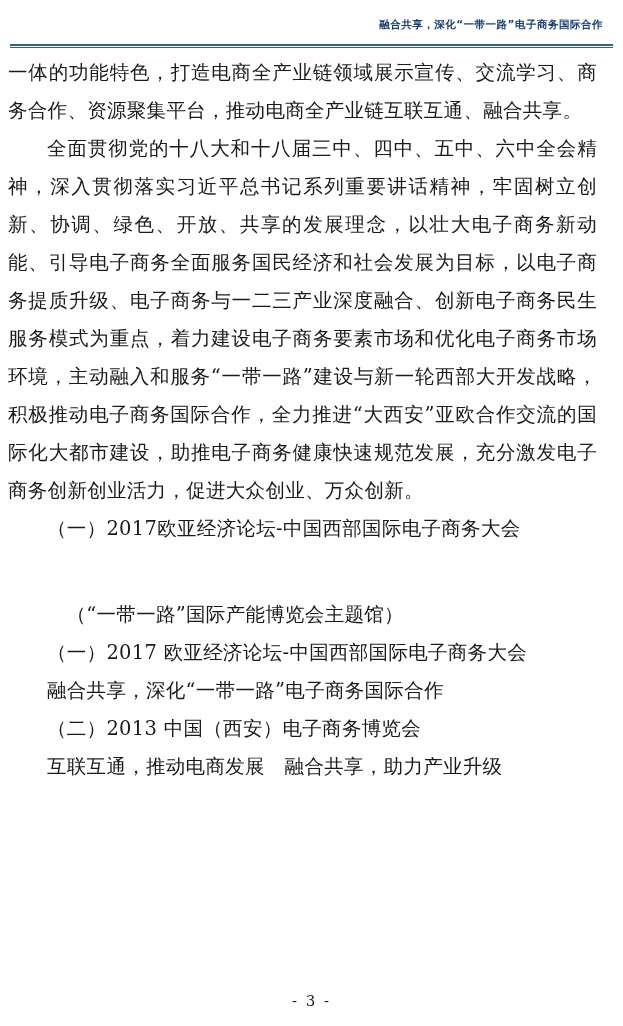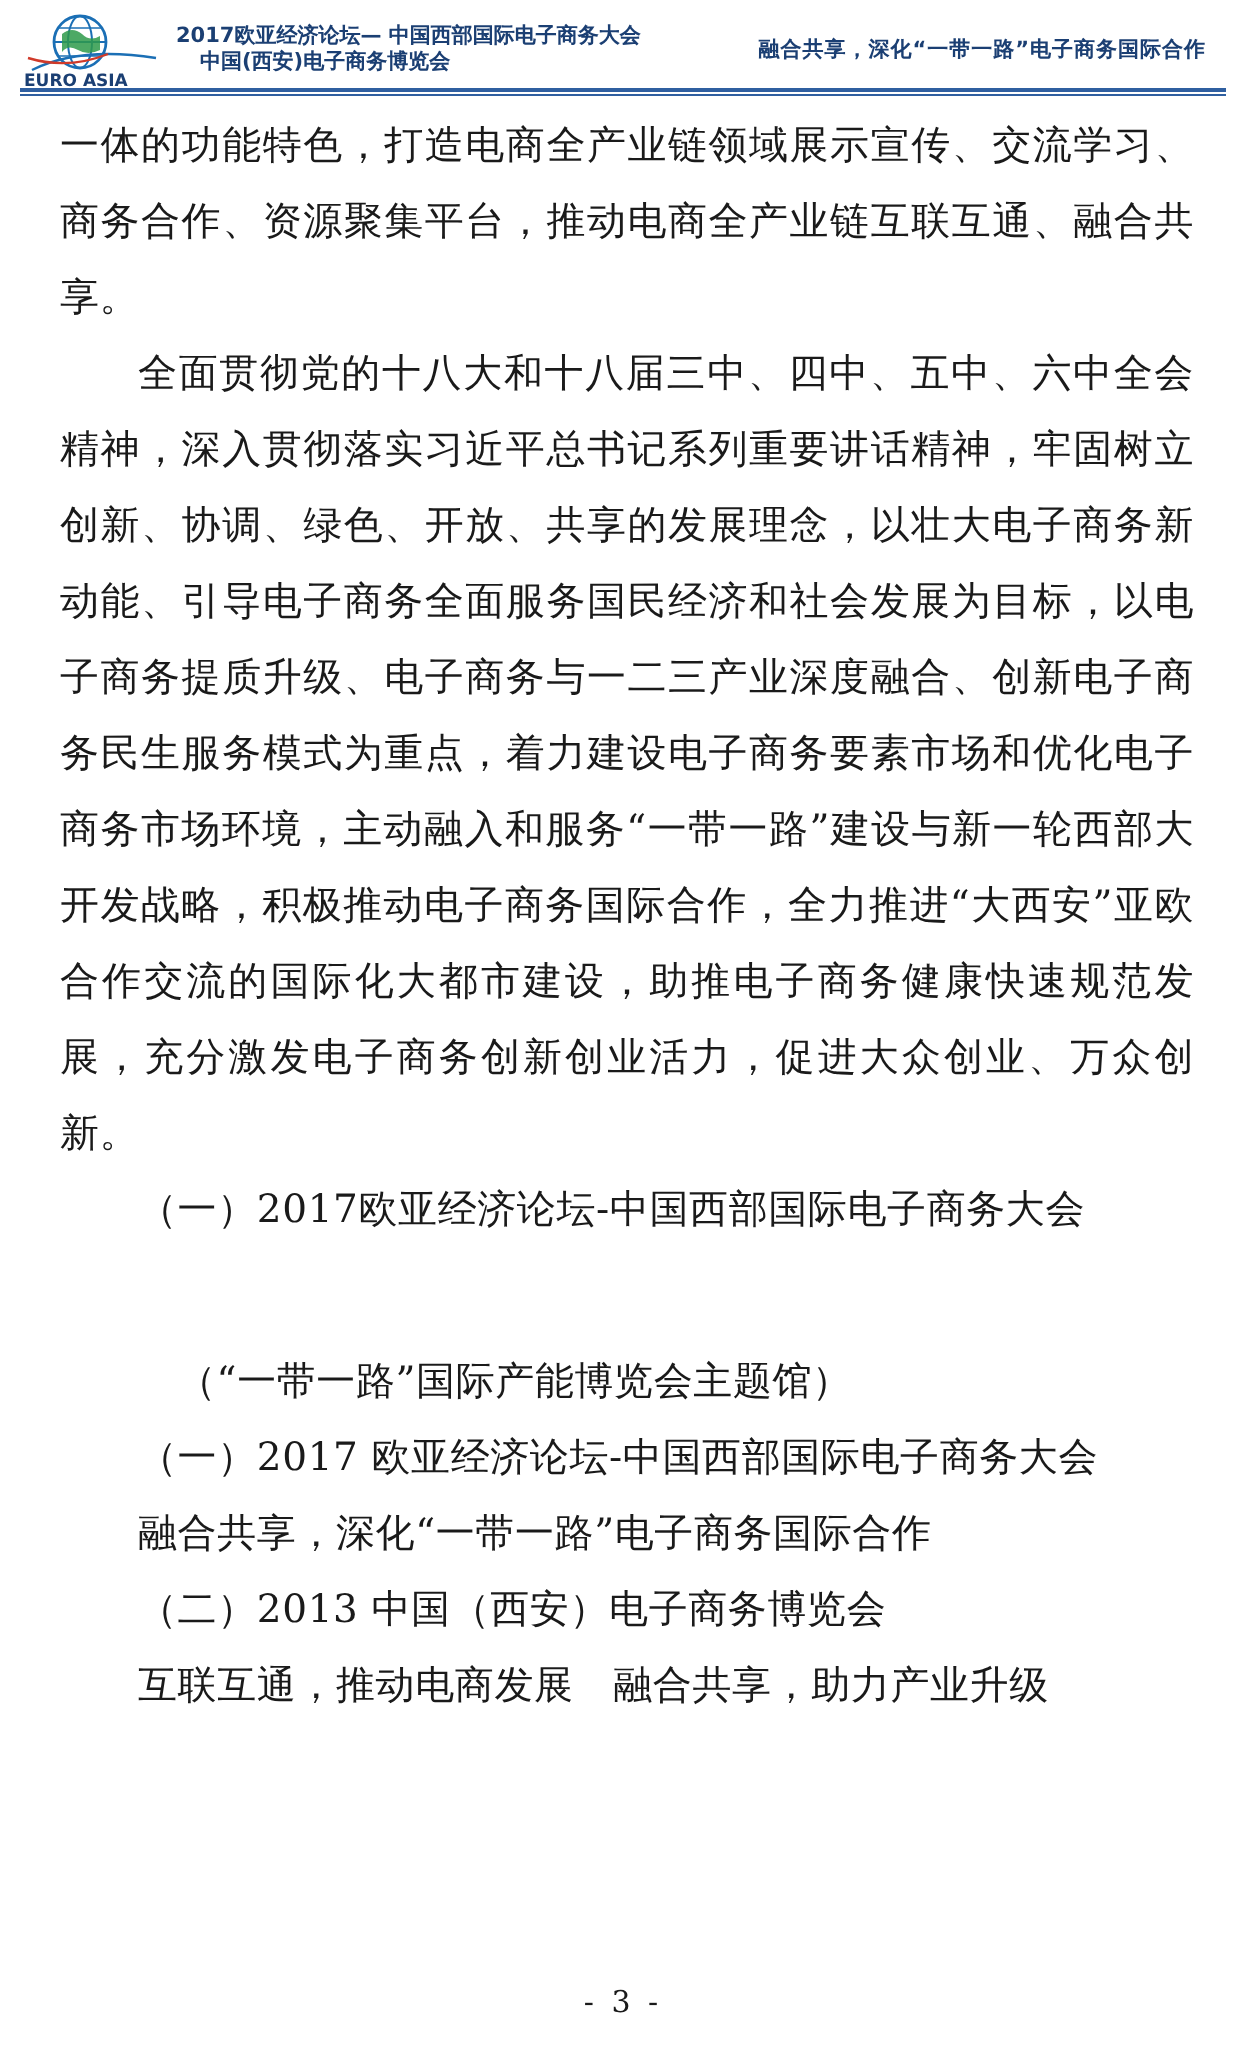"2017欧亚经济论坛— 中国西部国际电子商务大会" div.header-center { html: <div> <div>2017欧亚经济论坛— 中国西部国际电子商务大会</div> <div>中国(西安)电子商务博览会</div> </div> -> none }
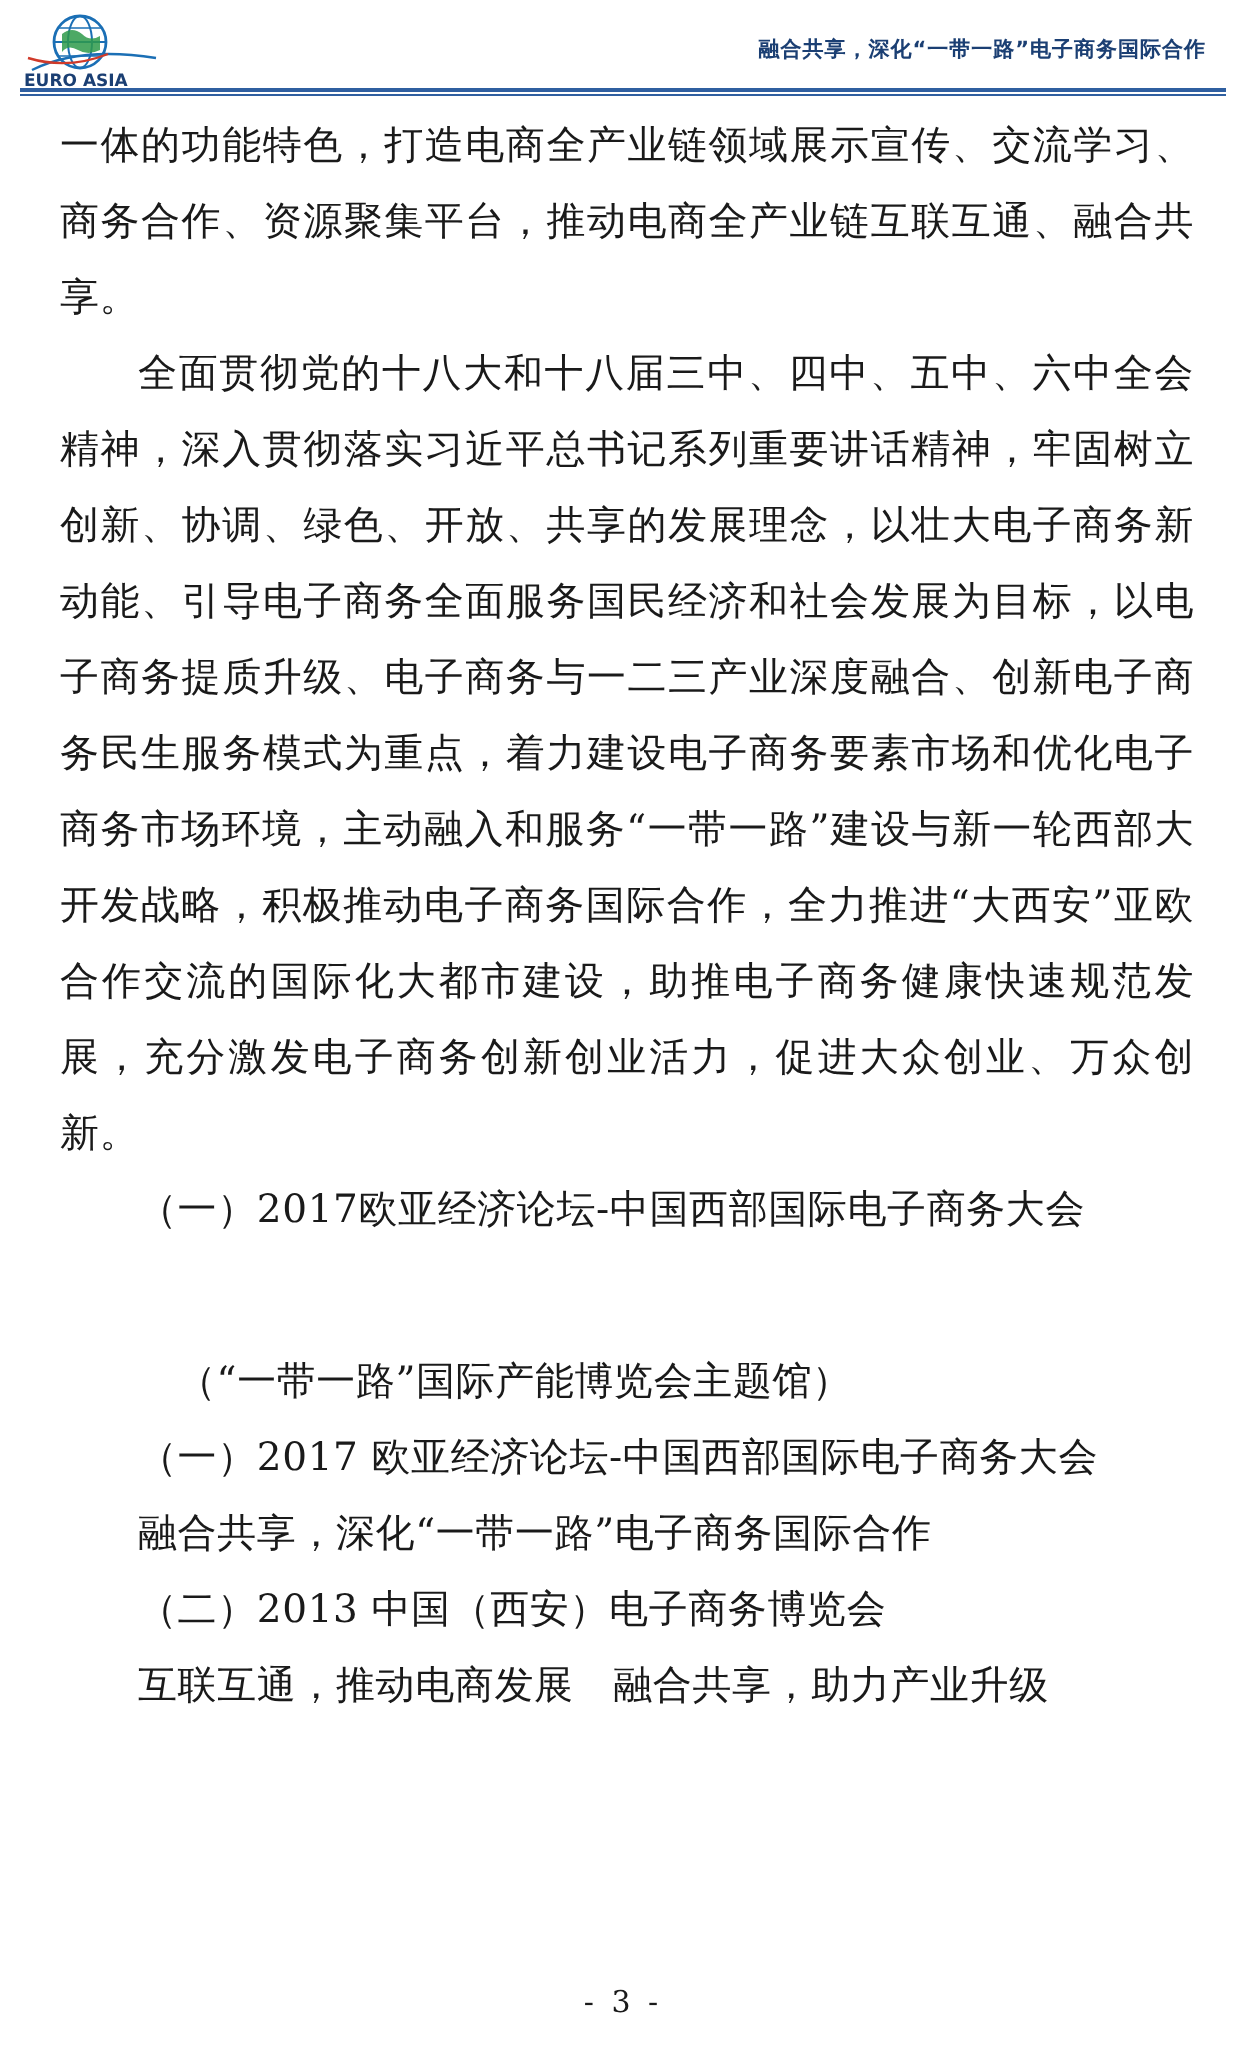"EURO ASIA" div.logo { html: <div> <svg> <g> <circle></circle> <ellipse></ellipse> <line></line> <line></line> <line></line> <path></path> <path></path> <path></path> </g> <text>EURO ASIA</text> </svg> </div> -> none }
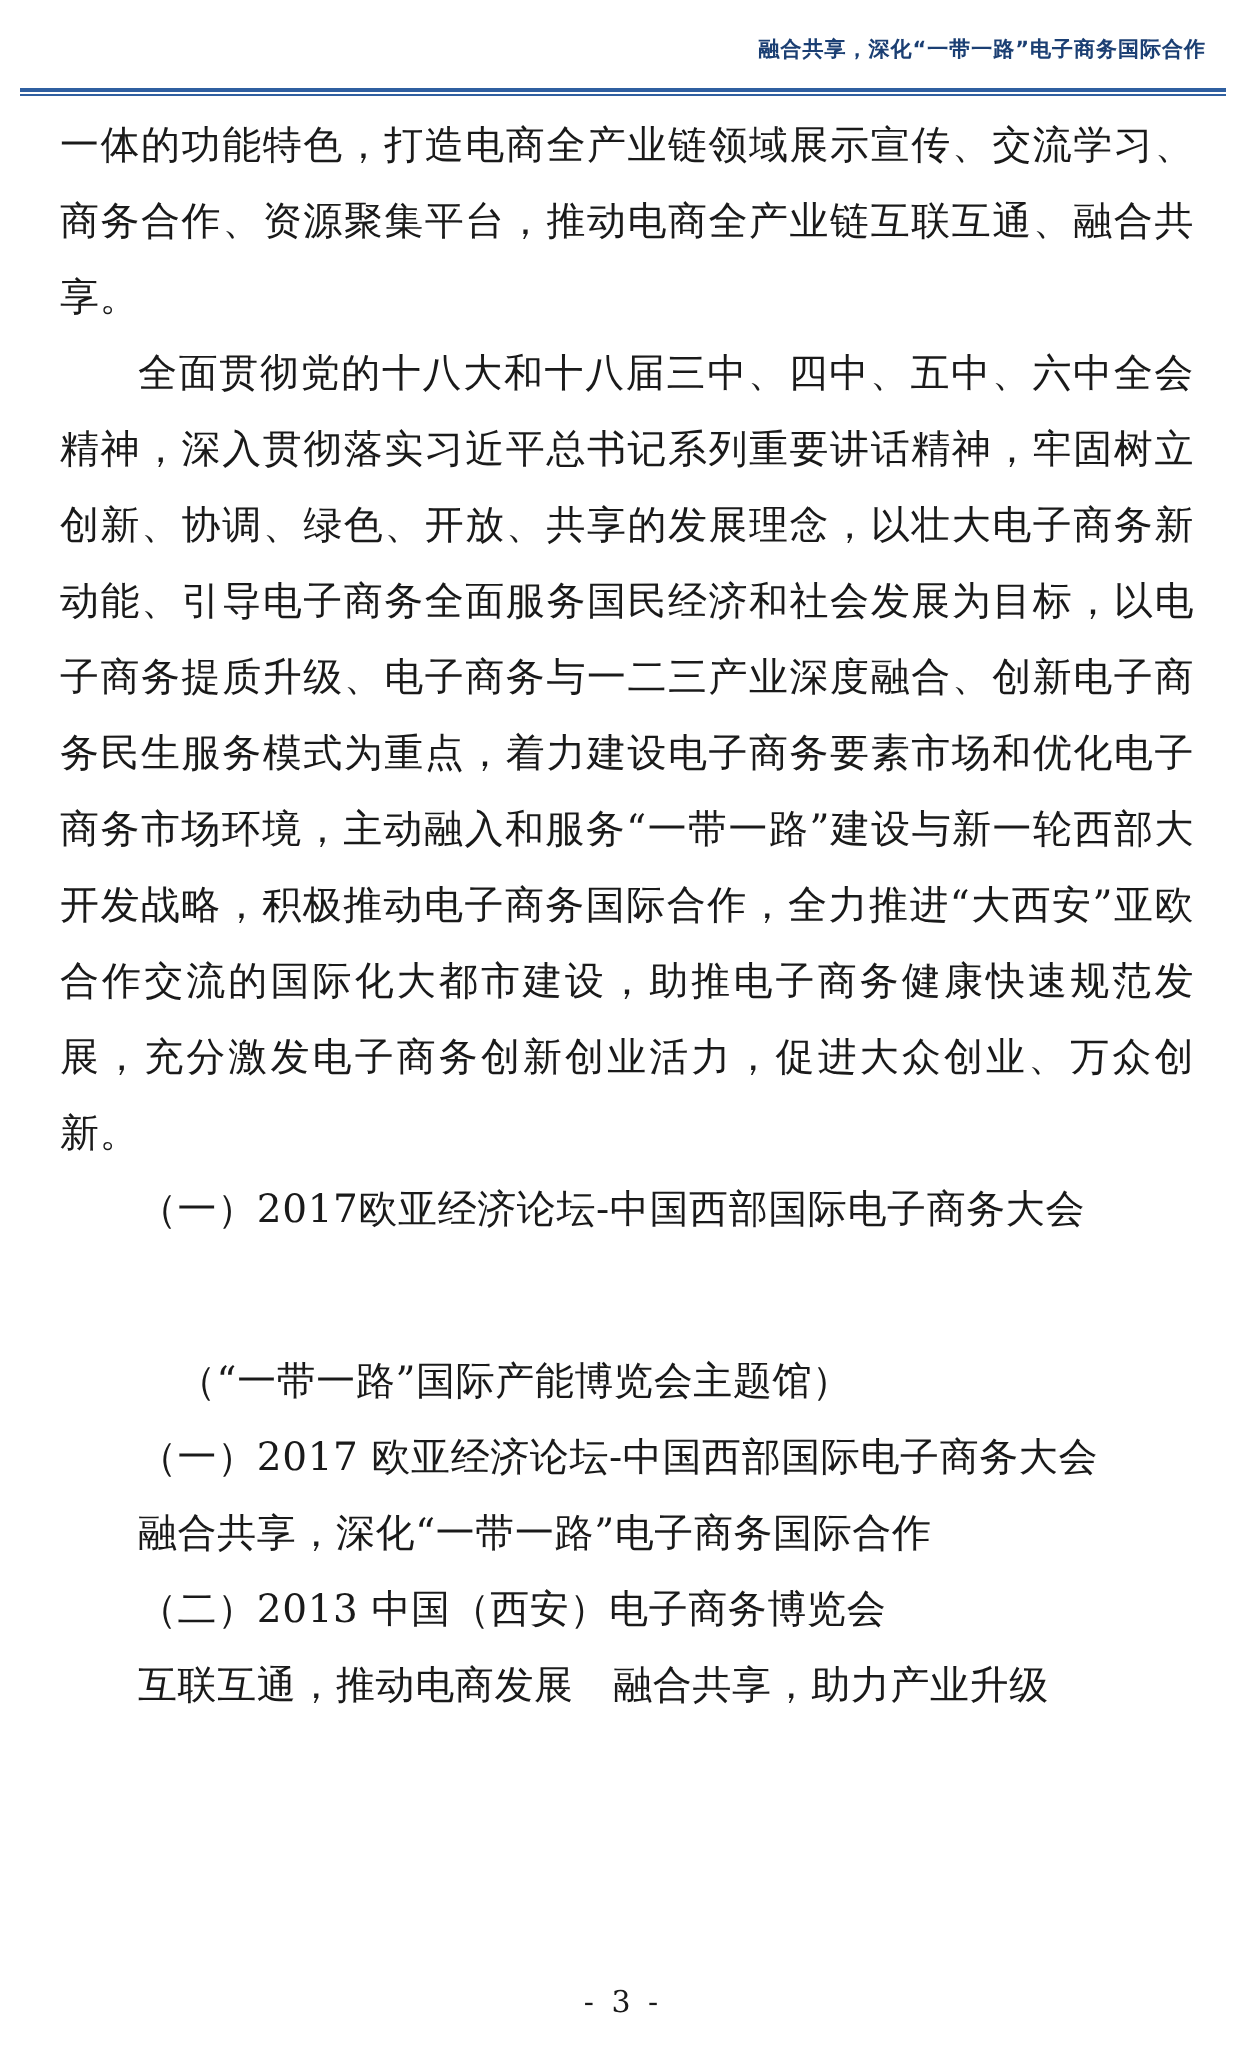"一体的功能特色，打造电商全产业链领域展示宣传、交流学习、商务合作、资源聚集平台，" .doc-body { padding: 6px 26px 0 30px -> 6px 26px 0 8px }
